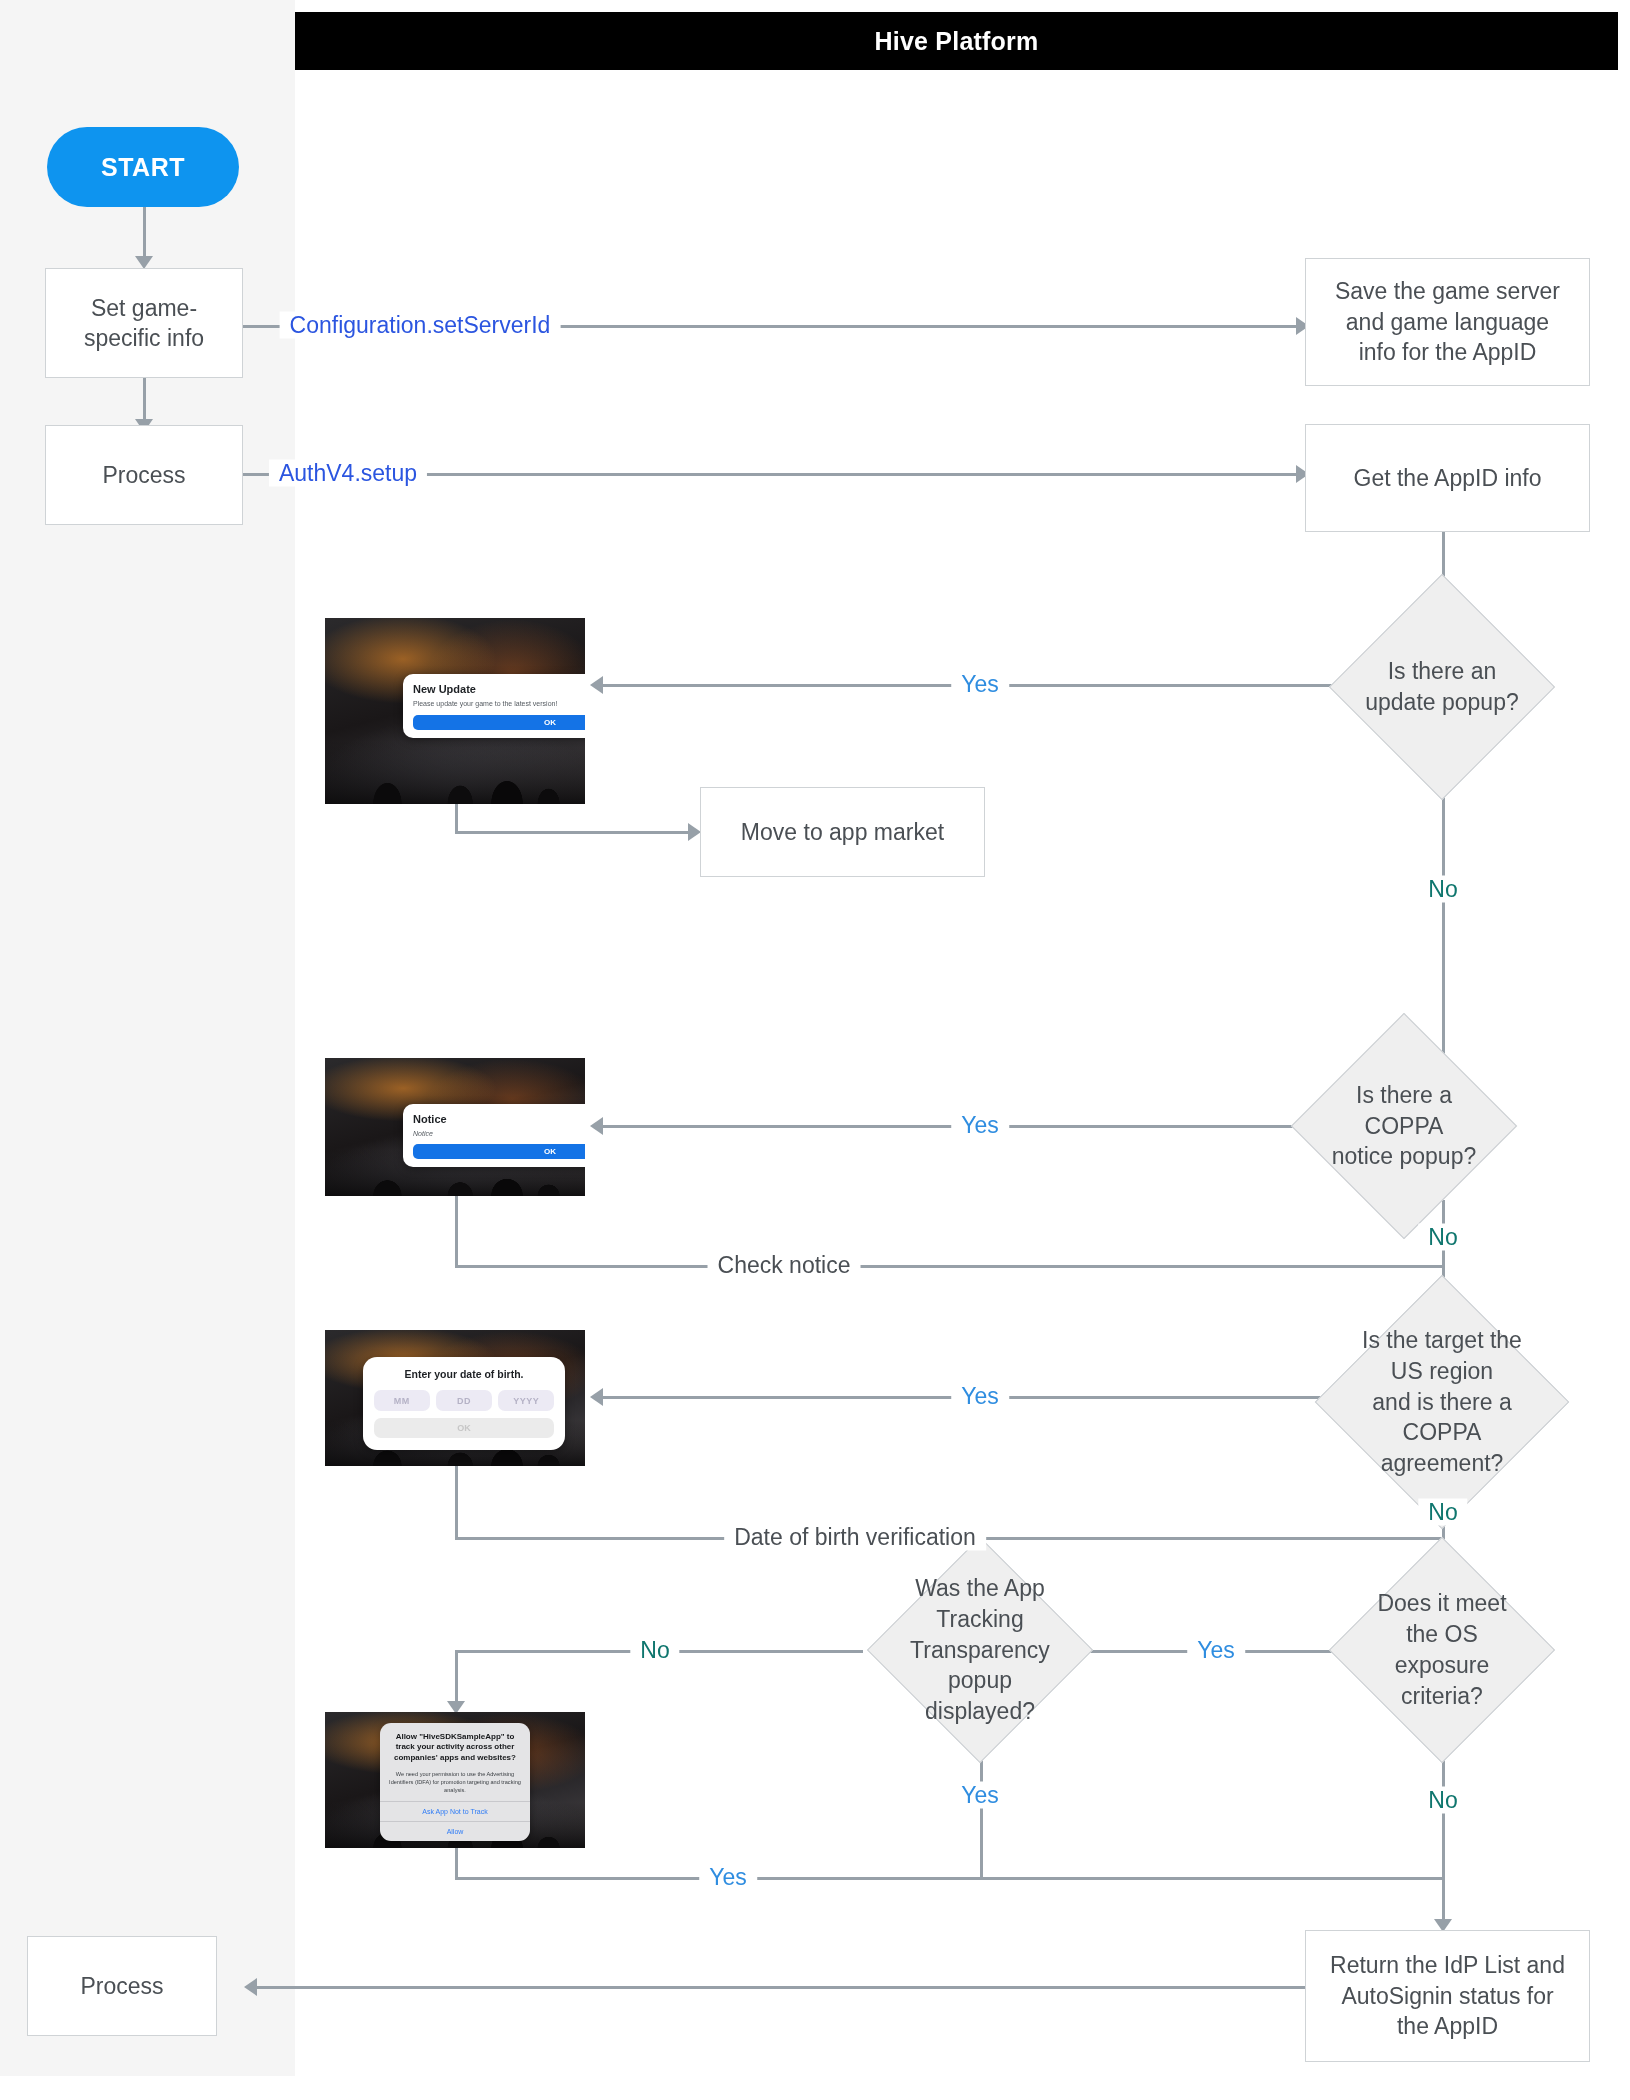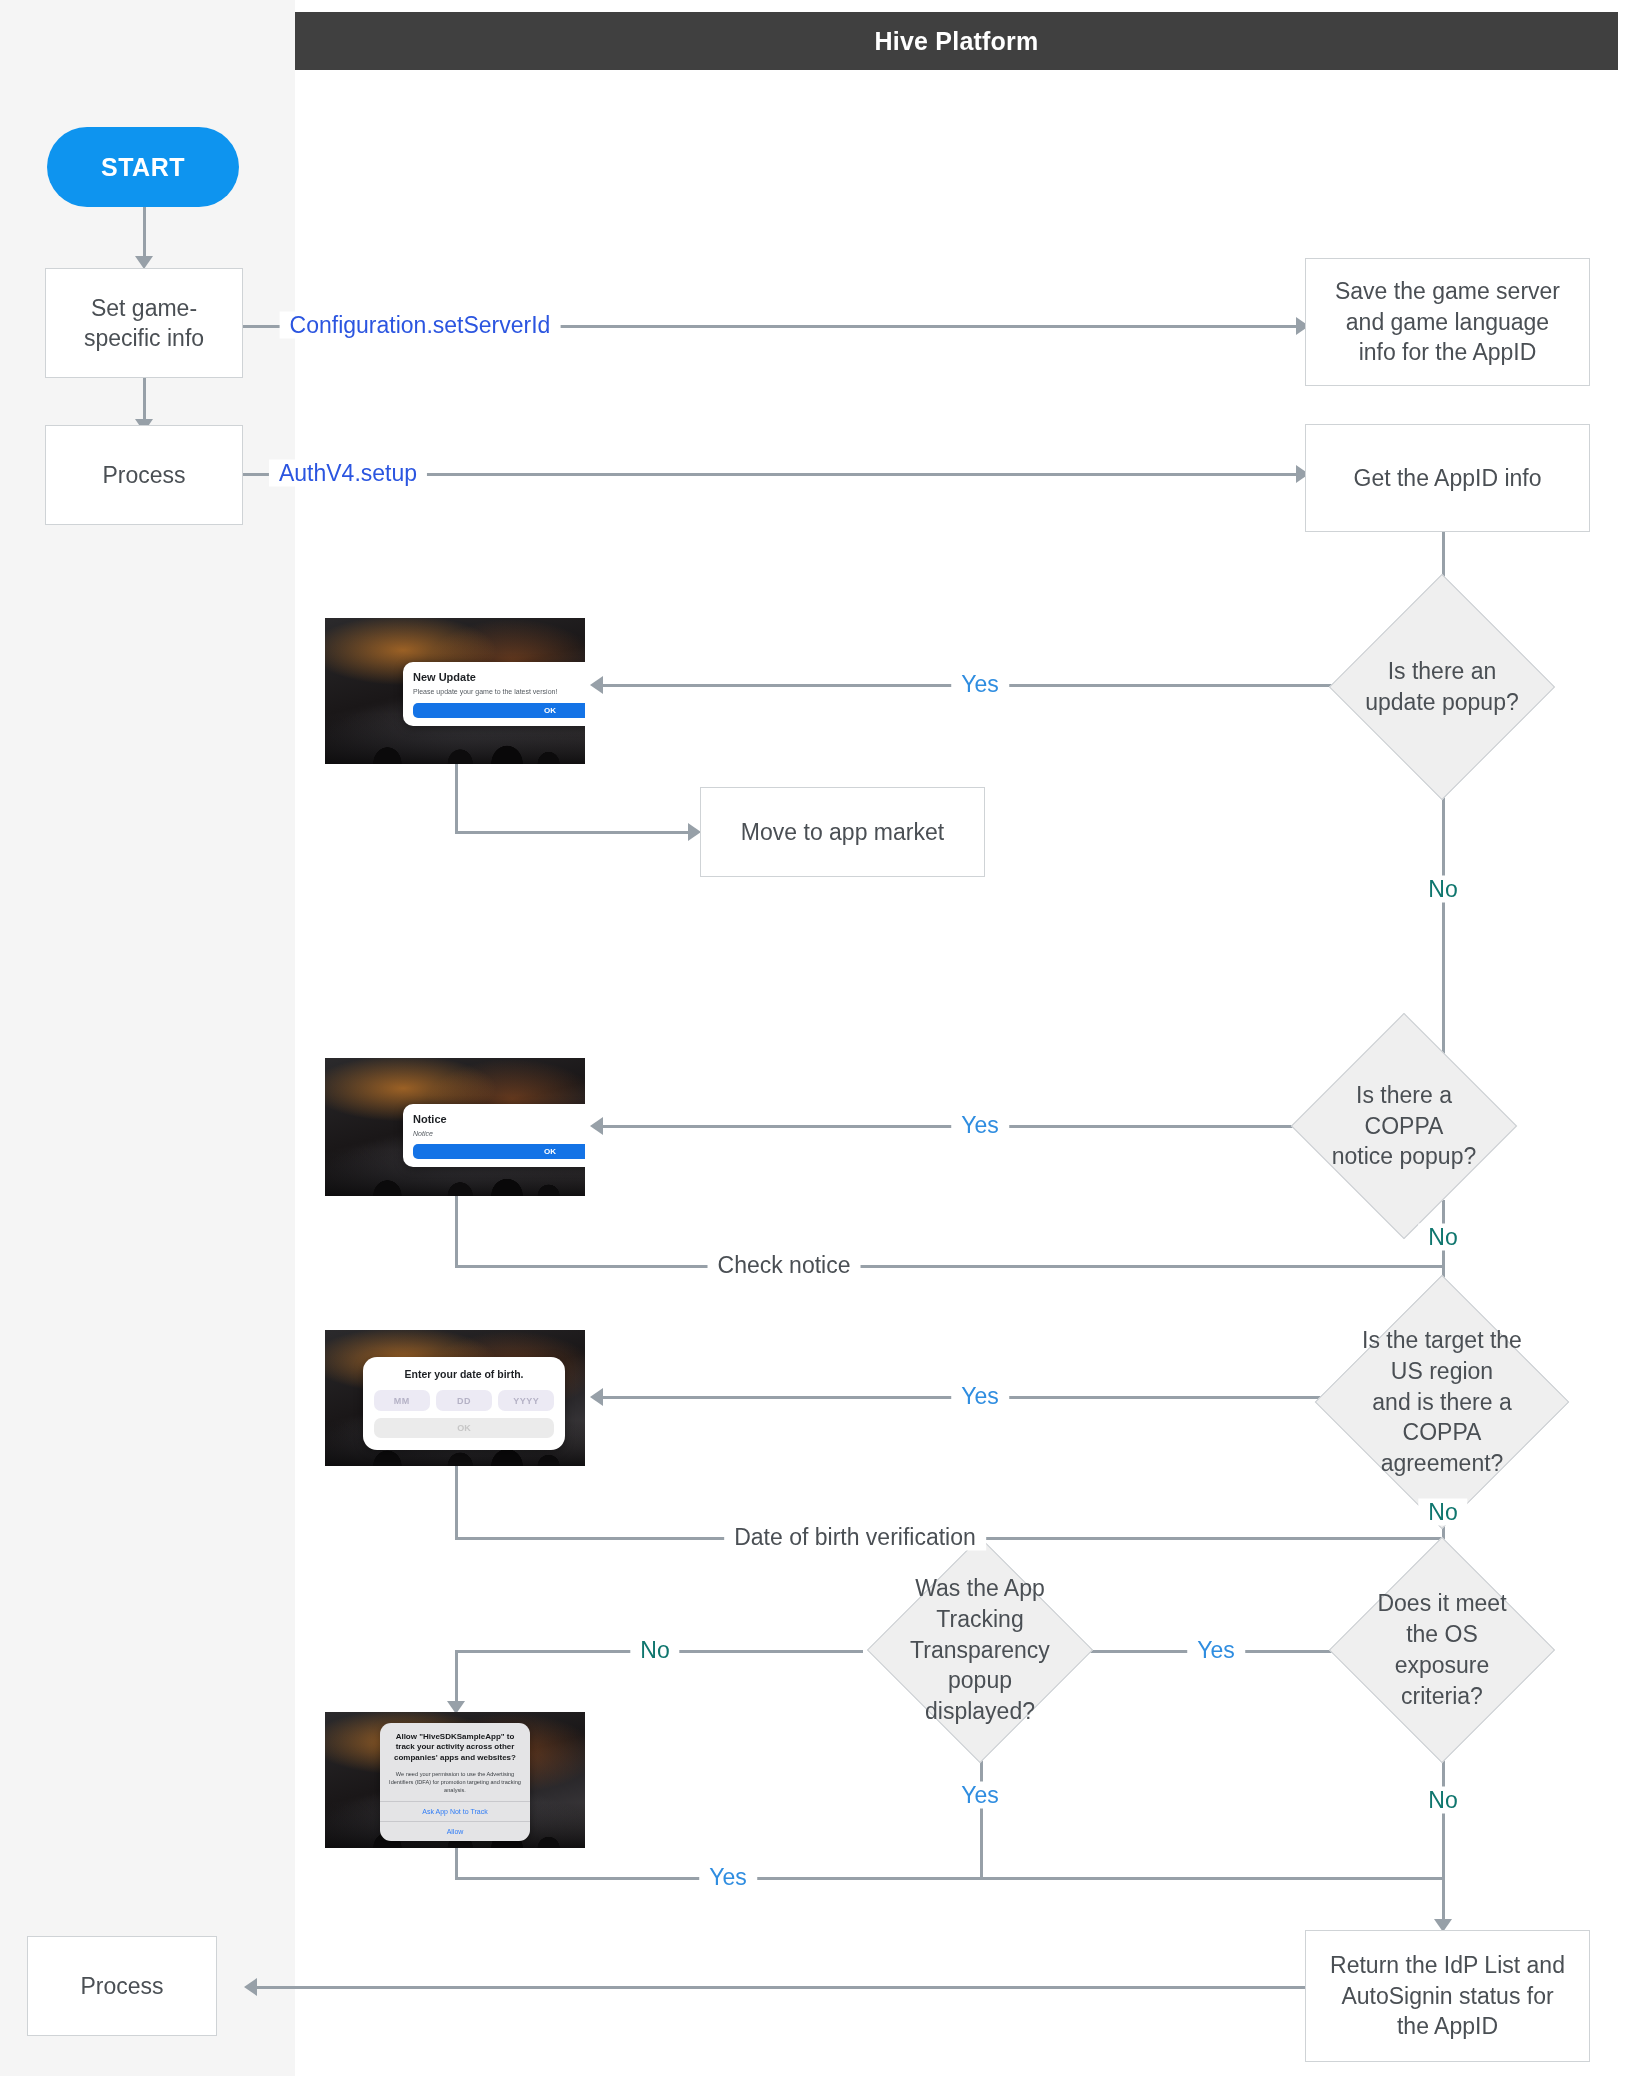"Hive Platform" .lane-header.right { background: #404040 -> #000000 }
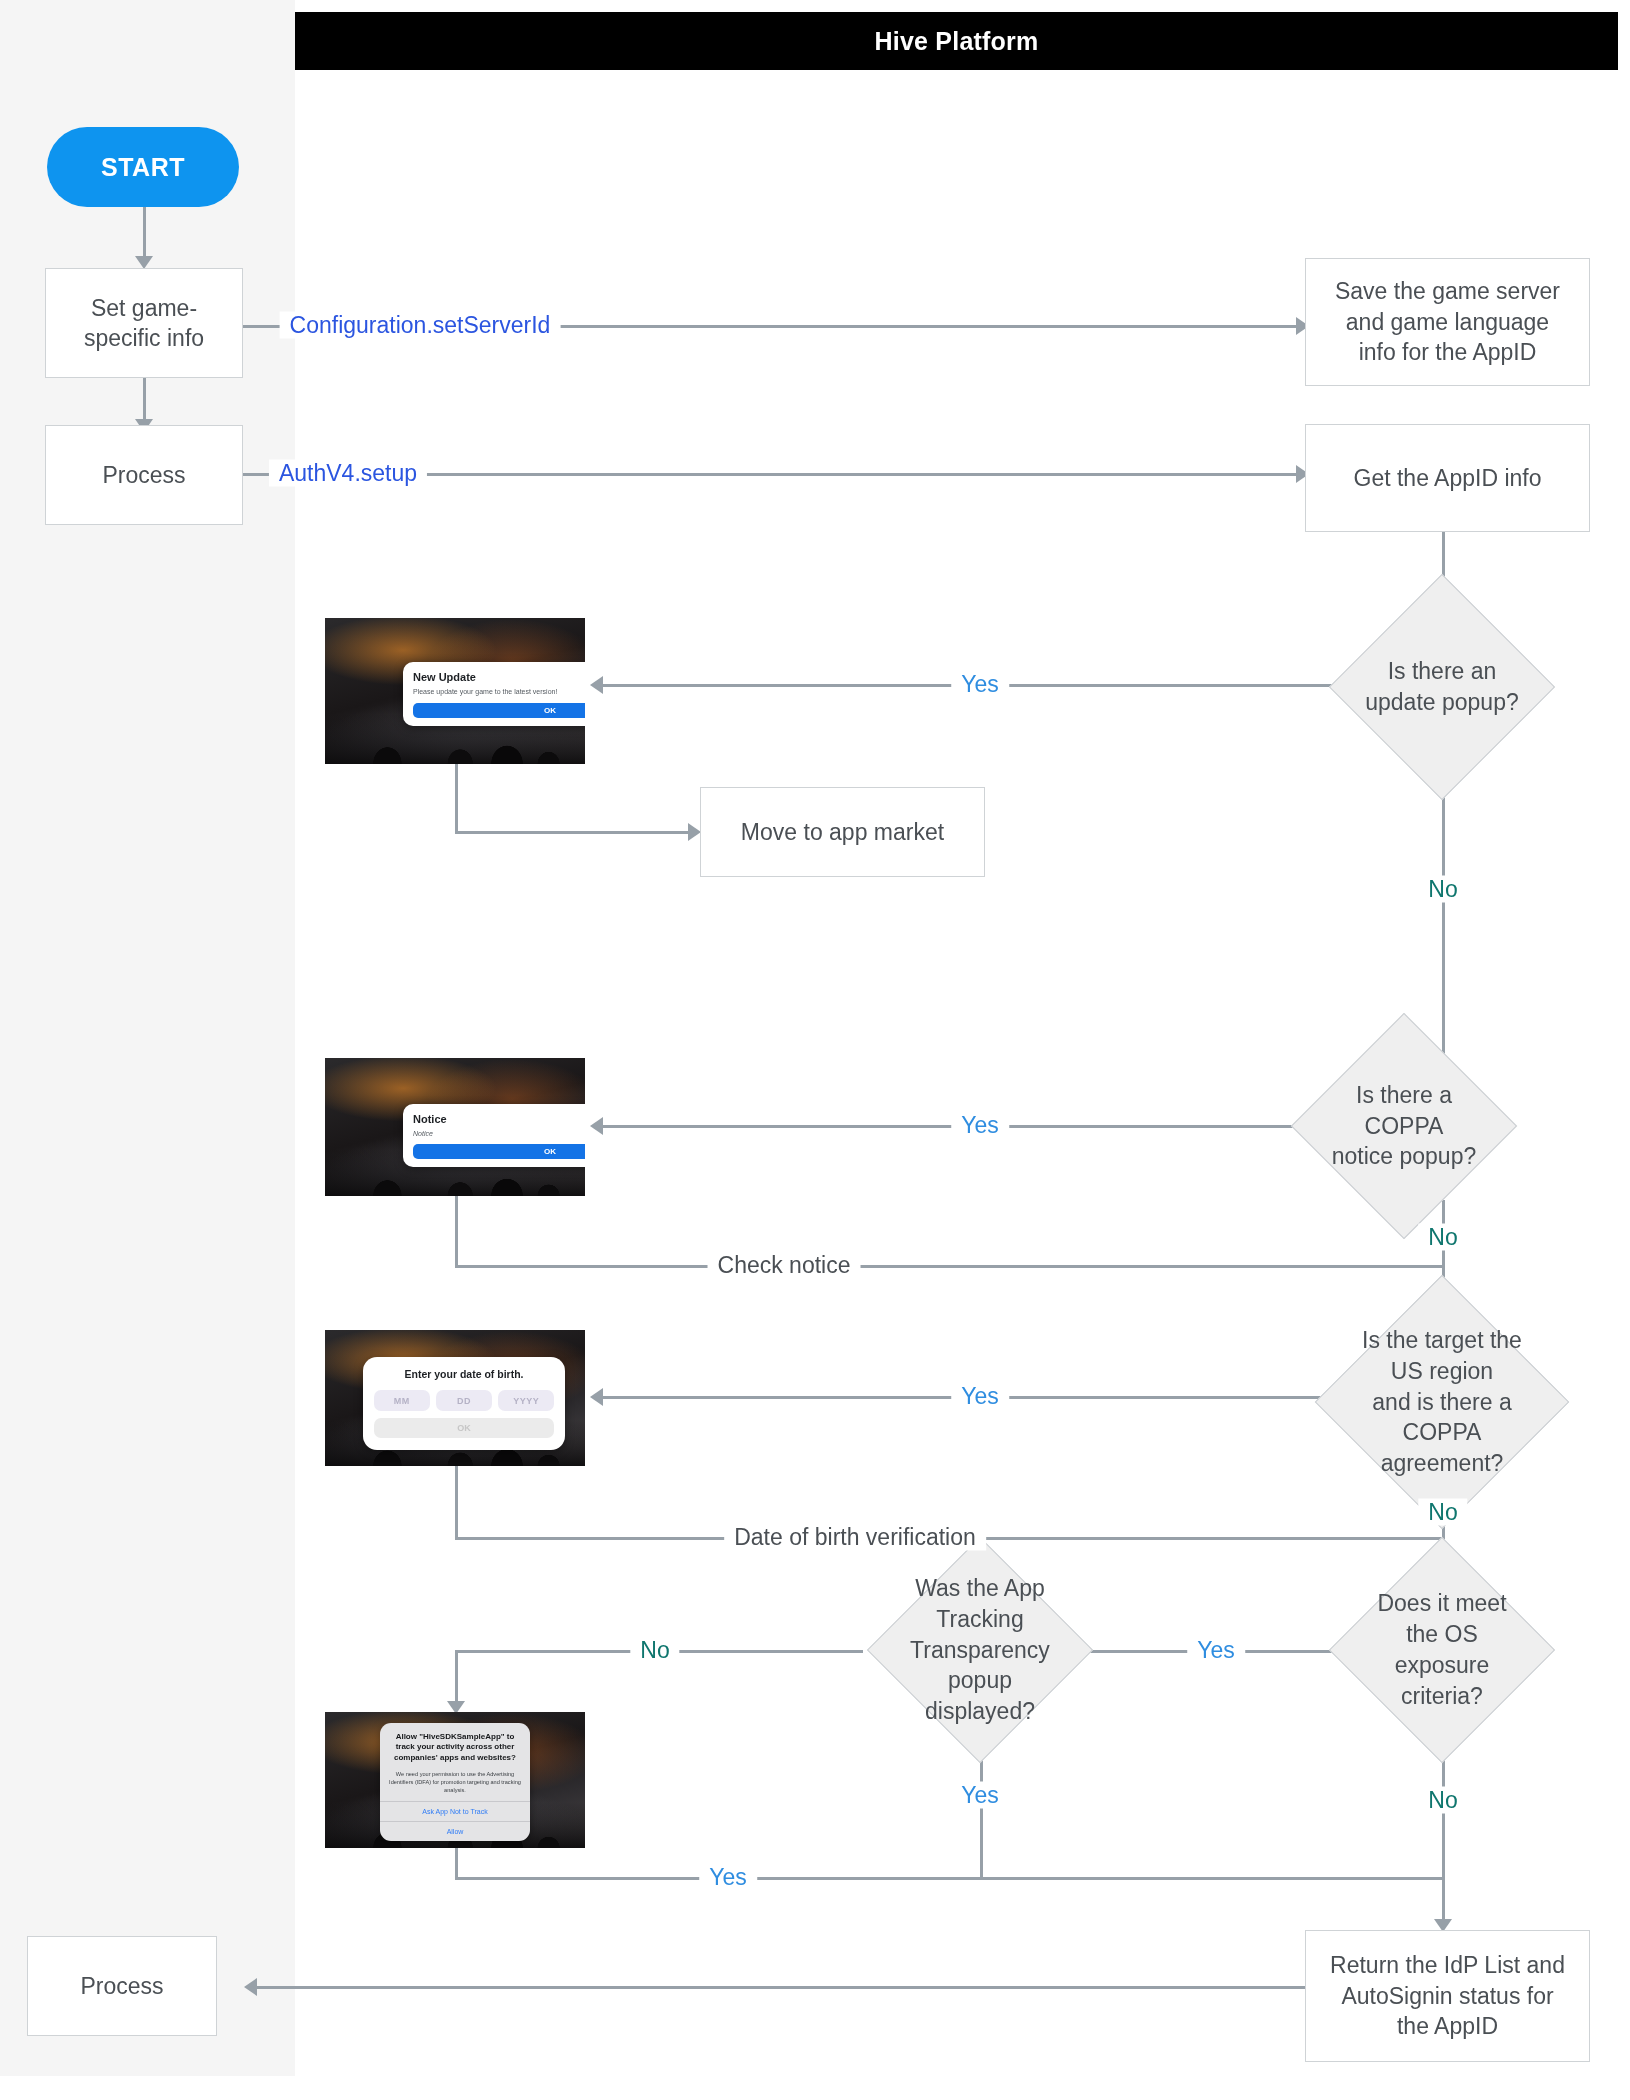"New Update" div.shot { height: 146px -> 186px }
